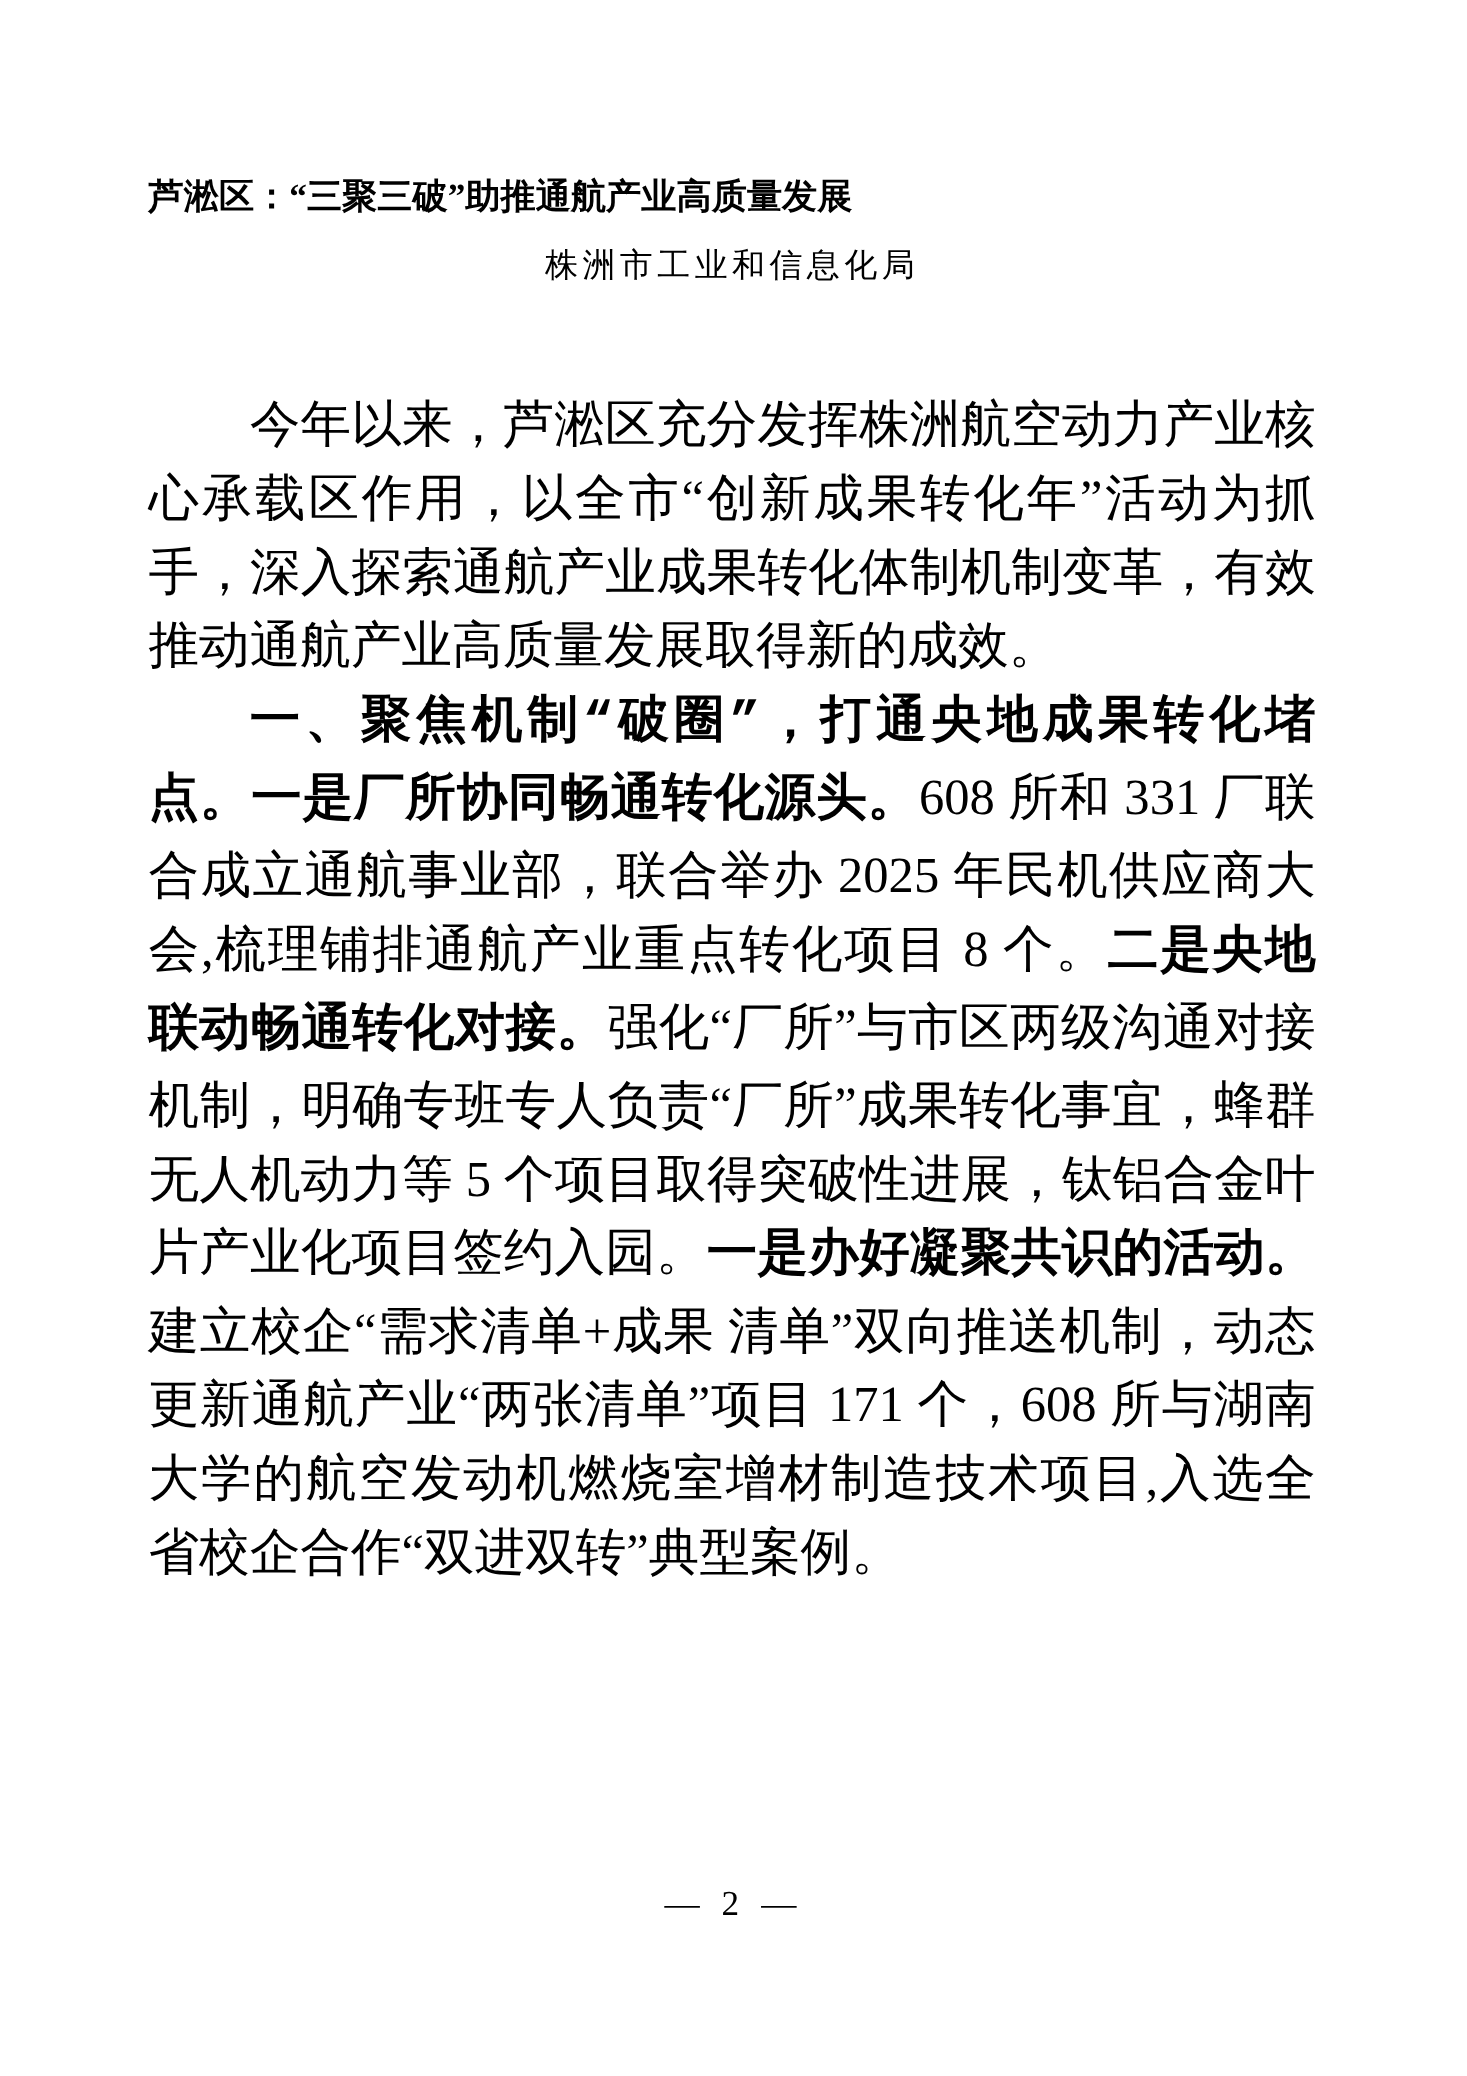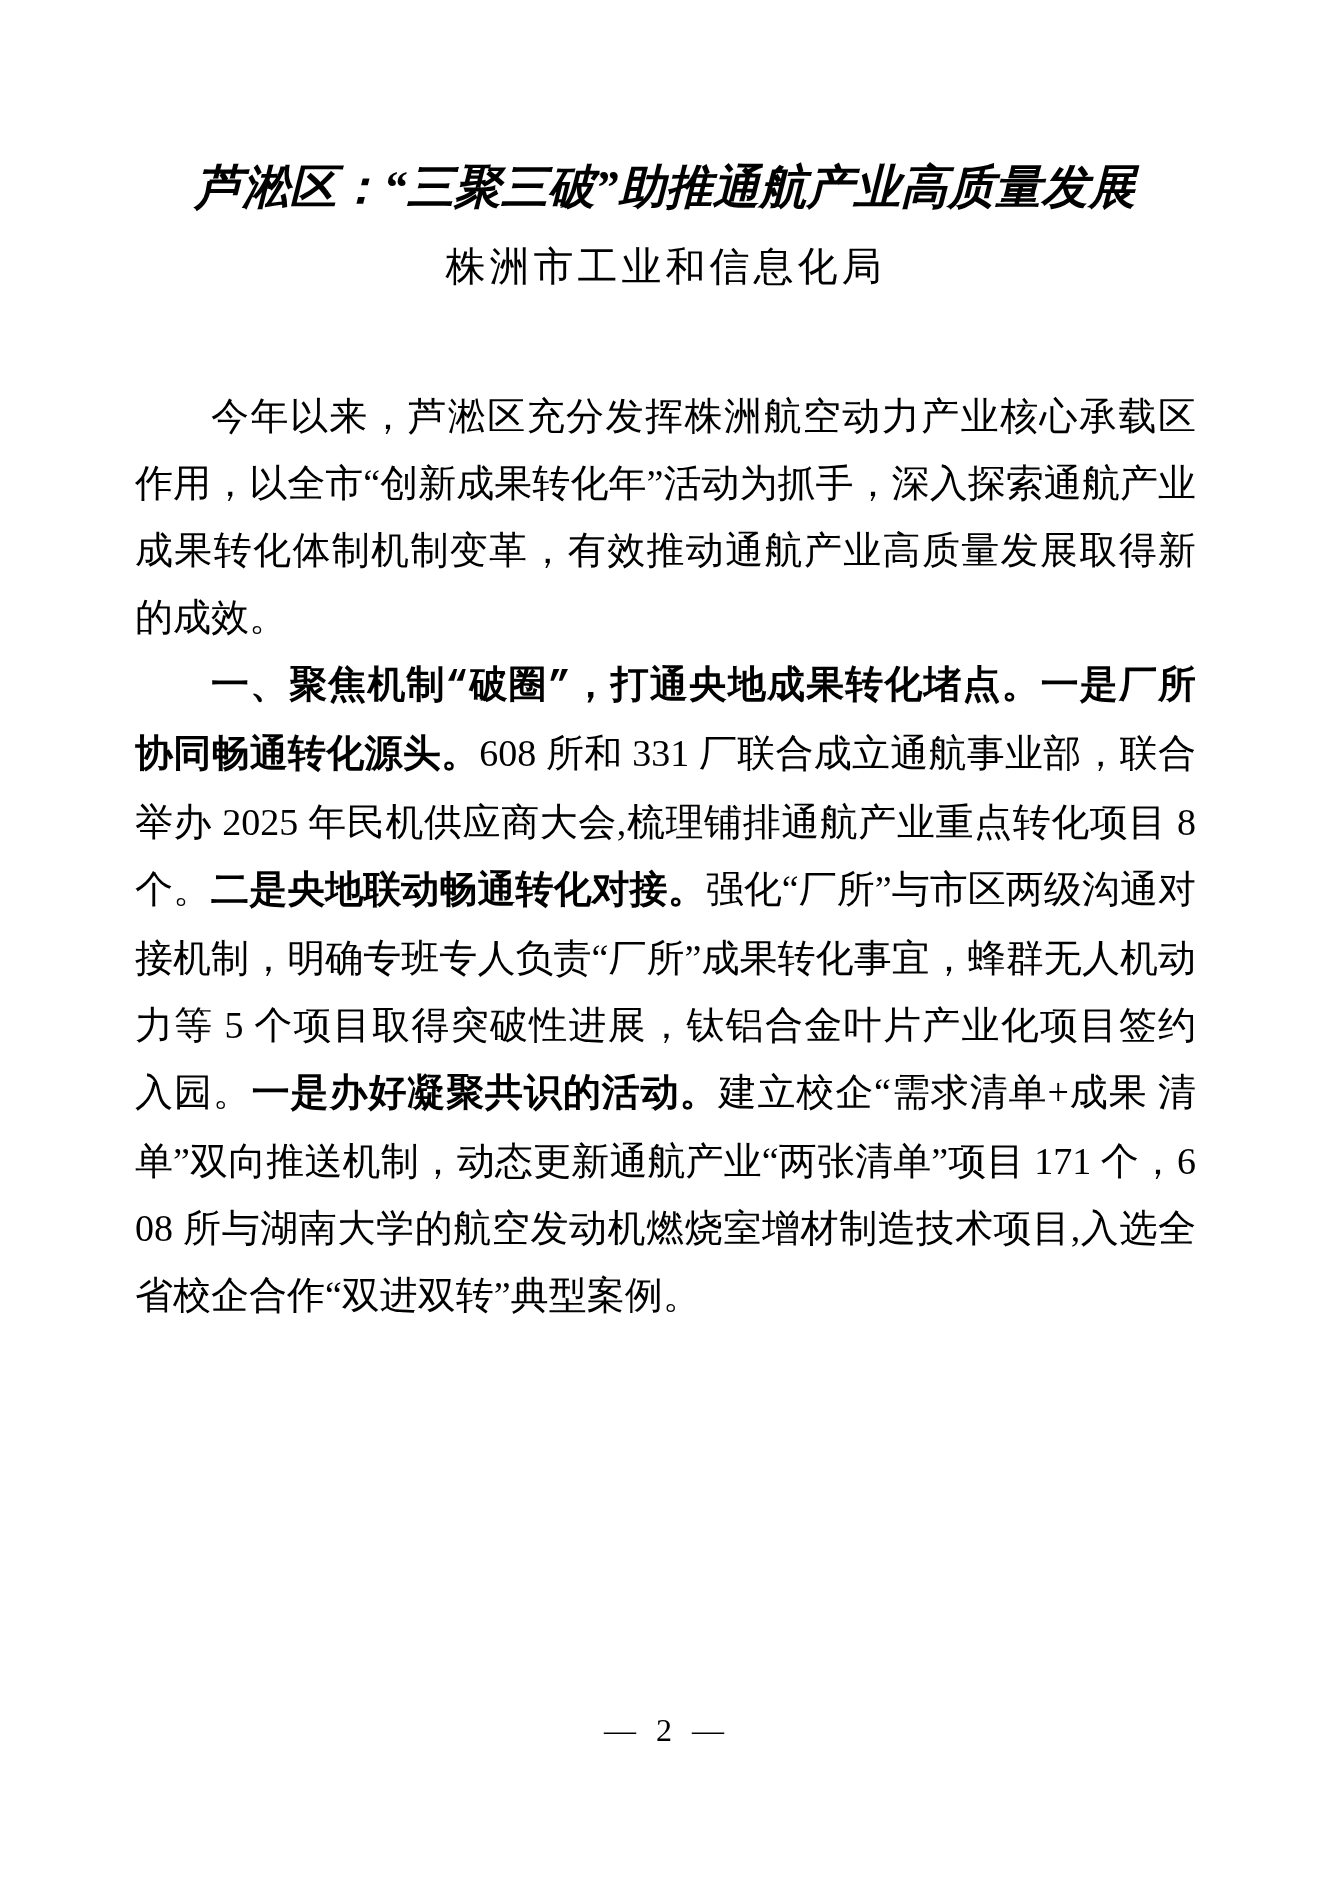"芦淞区：“三聚三破”助推通航产业高质量发展" .doc-title { font-size: 47px -> 32px; font-style: italic -> none; text-align: center -> left }
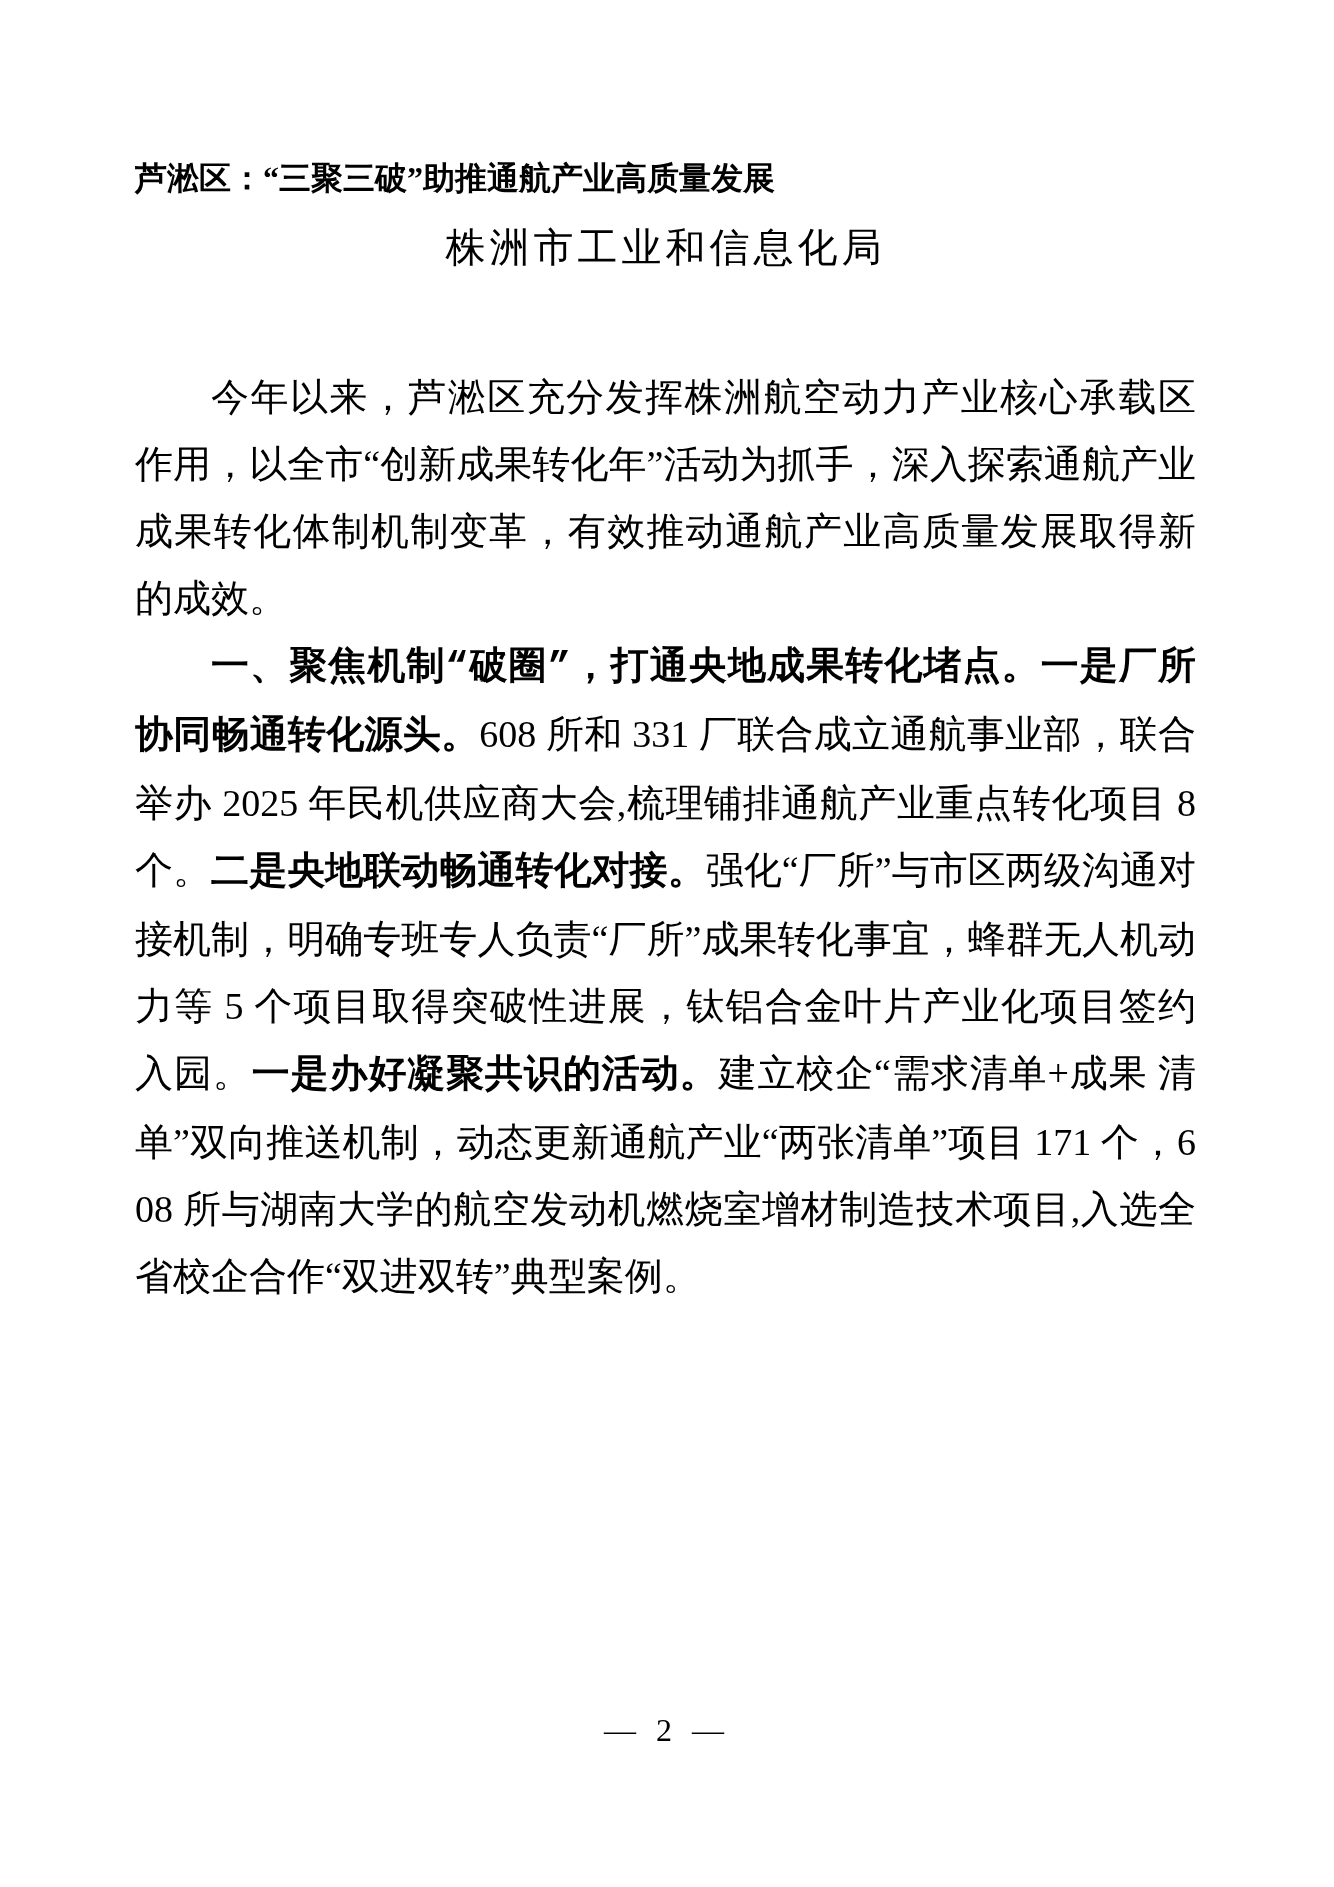"株洲市工业和信息化局" .doc-subtitle { font-size: 40px -> 30px }
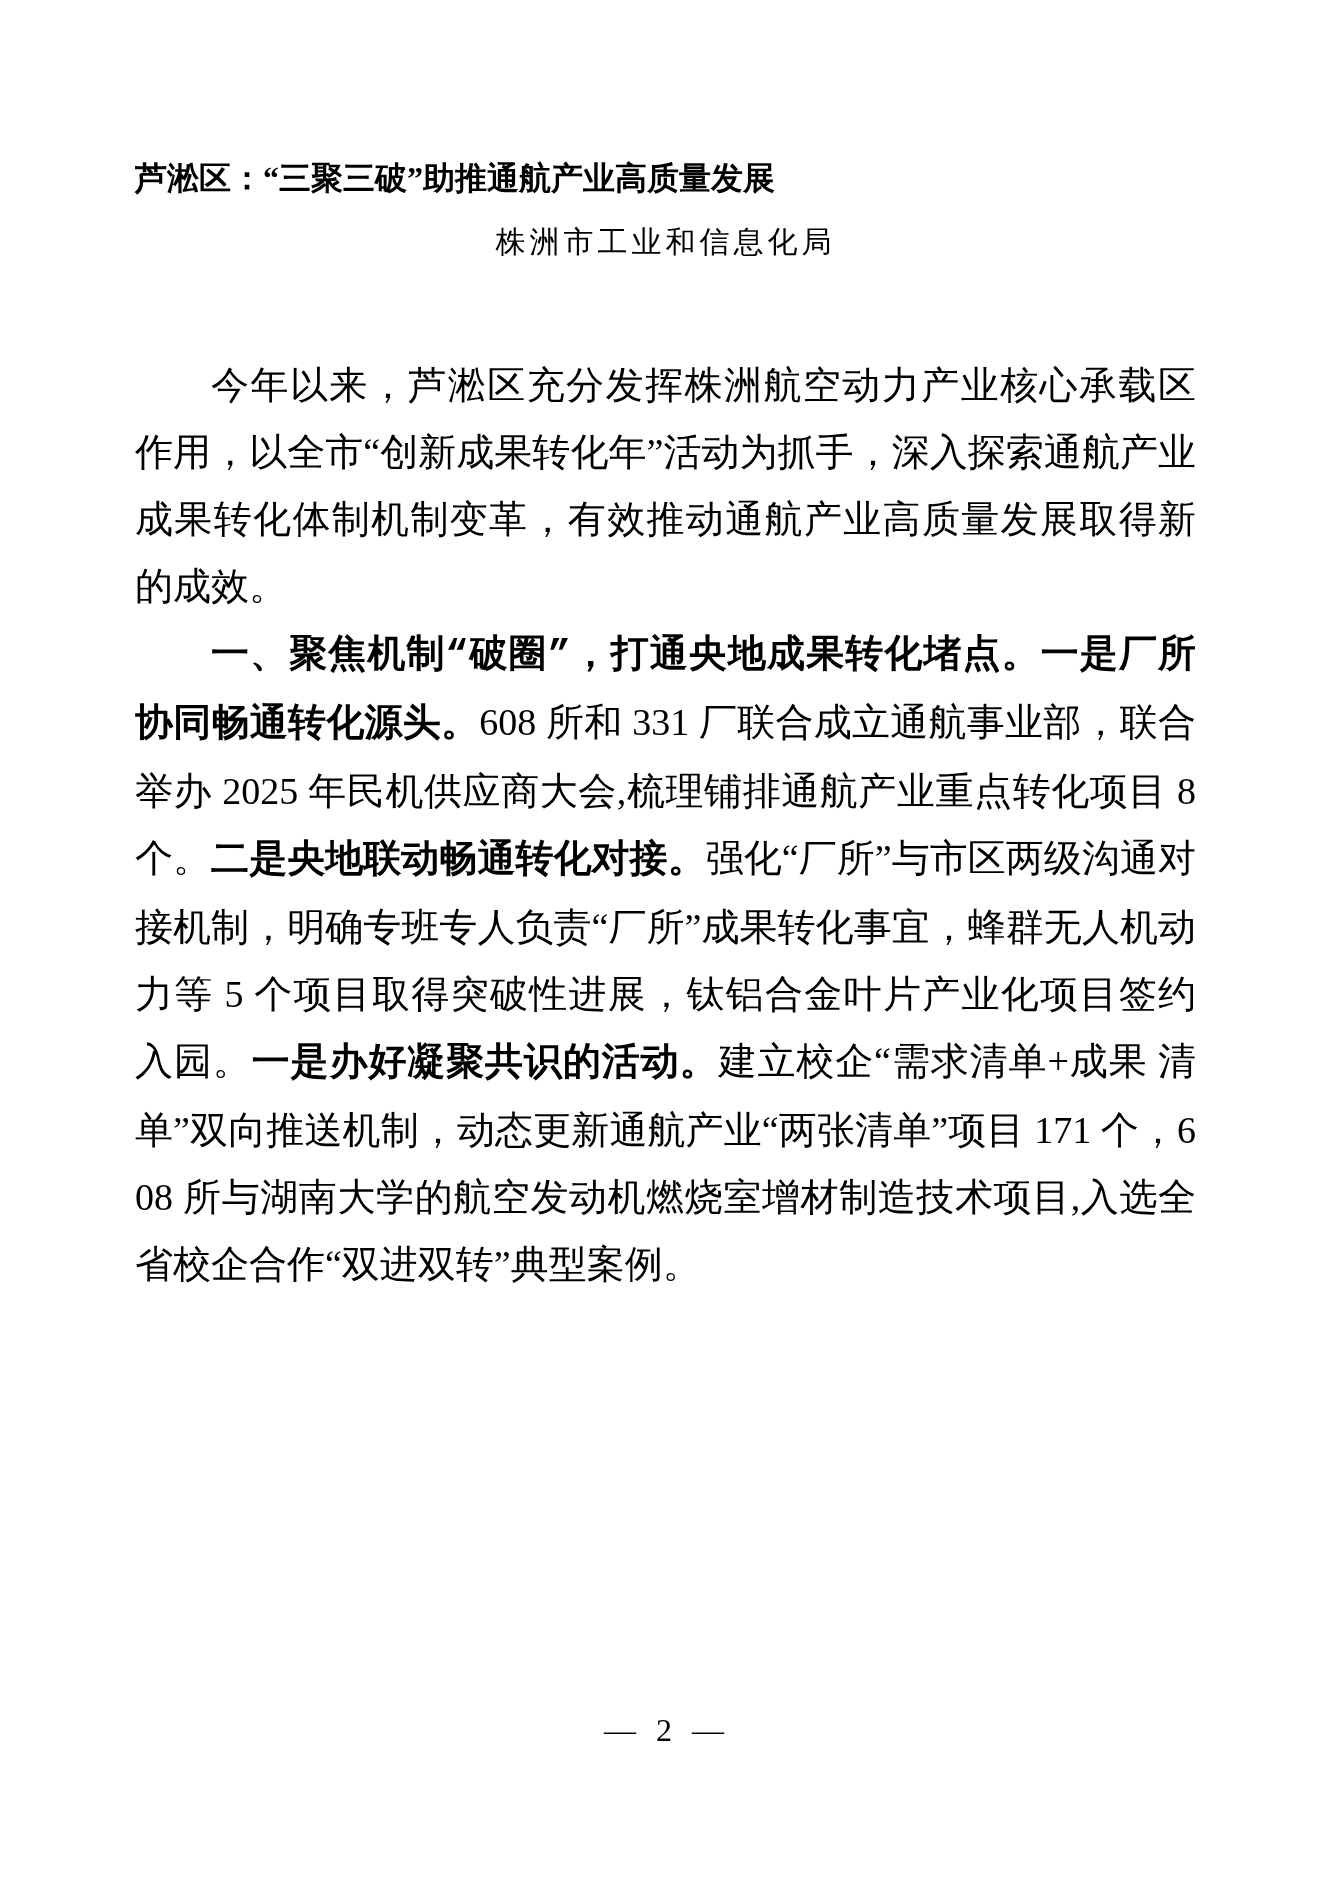"今年以来，芦淞区充分发挥株洲航空动力产业核心承载区作用，以全市“创新成果转化年”" .doc-body p { font-size: 38px -> 46px }
